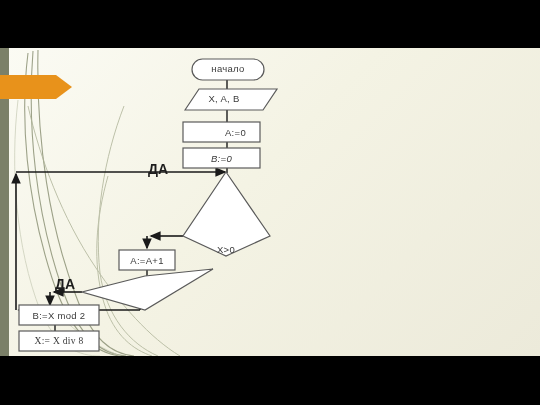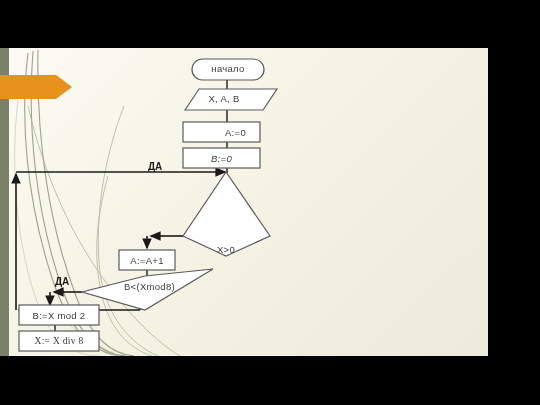"начало" #slide { width: 488px -> 540px }
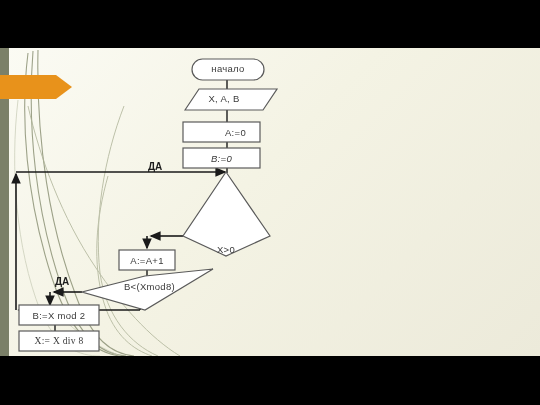"ДА" .edge-label { font-size: 10px -> 14px }
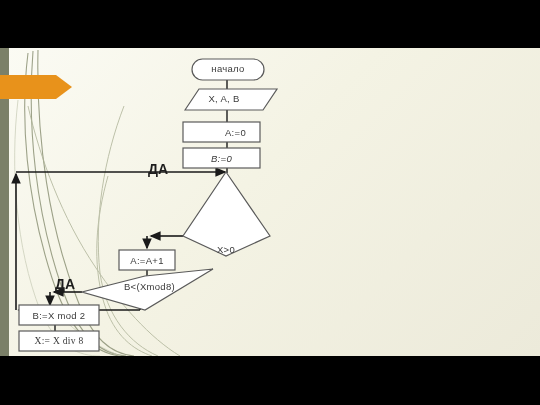"B<(Xmod8)" div.node-label { html: <div>B&lt;(Xmod8)</div> -> none }
